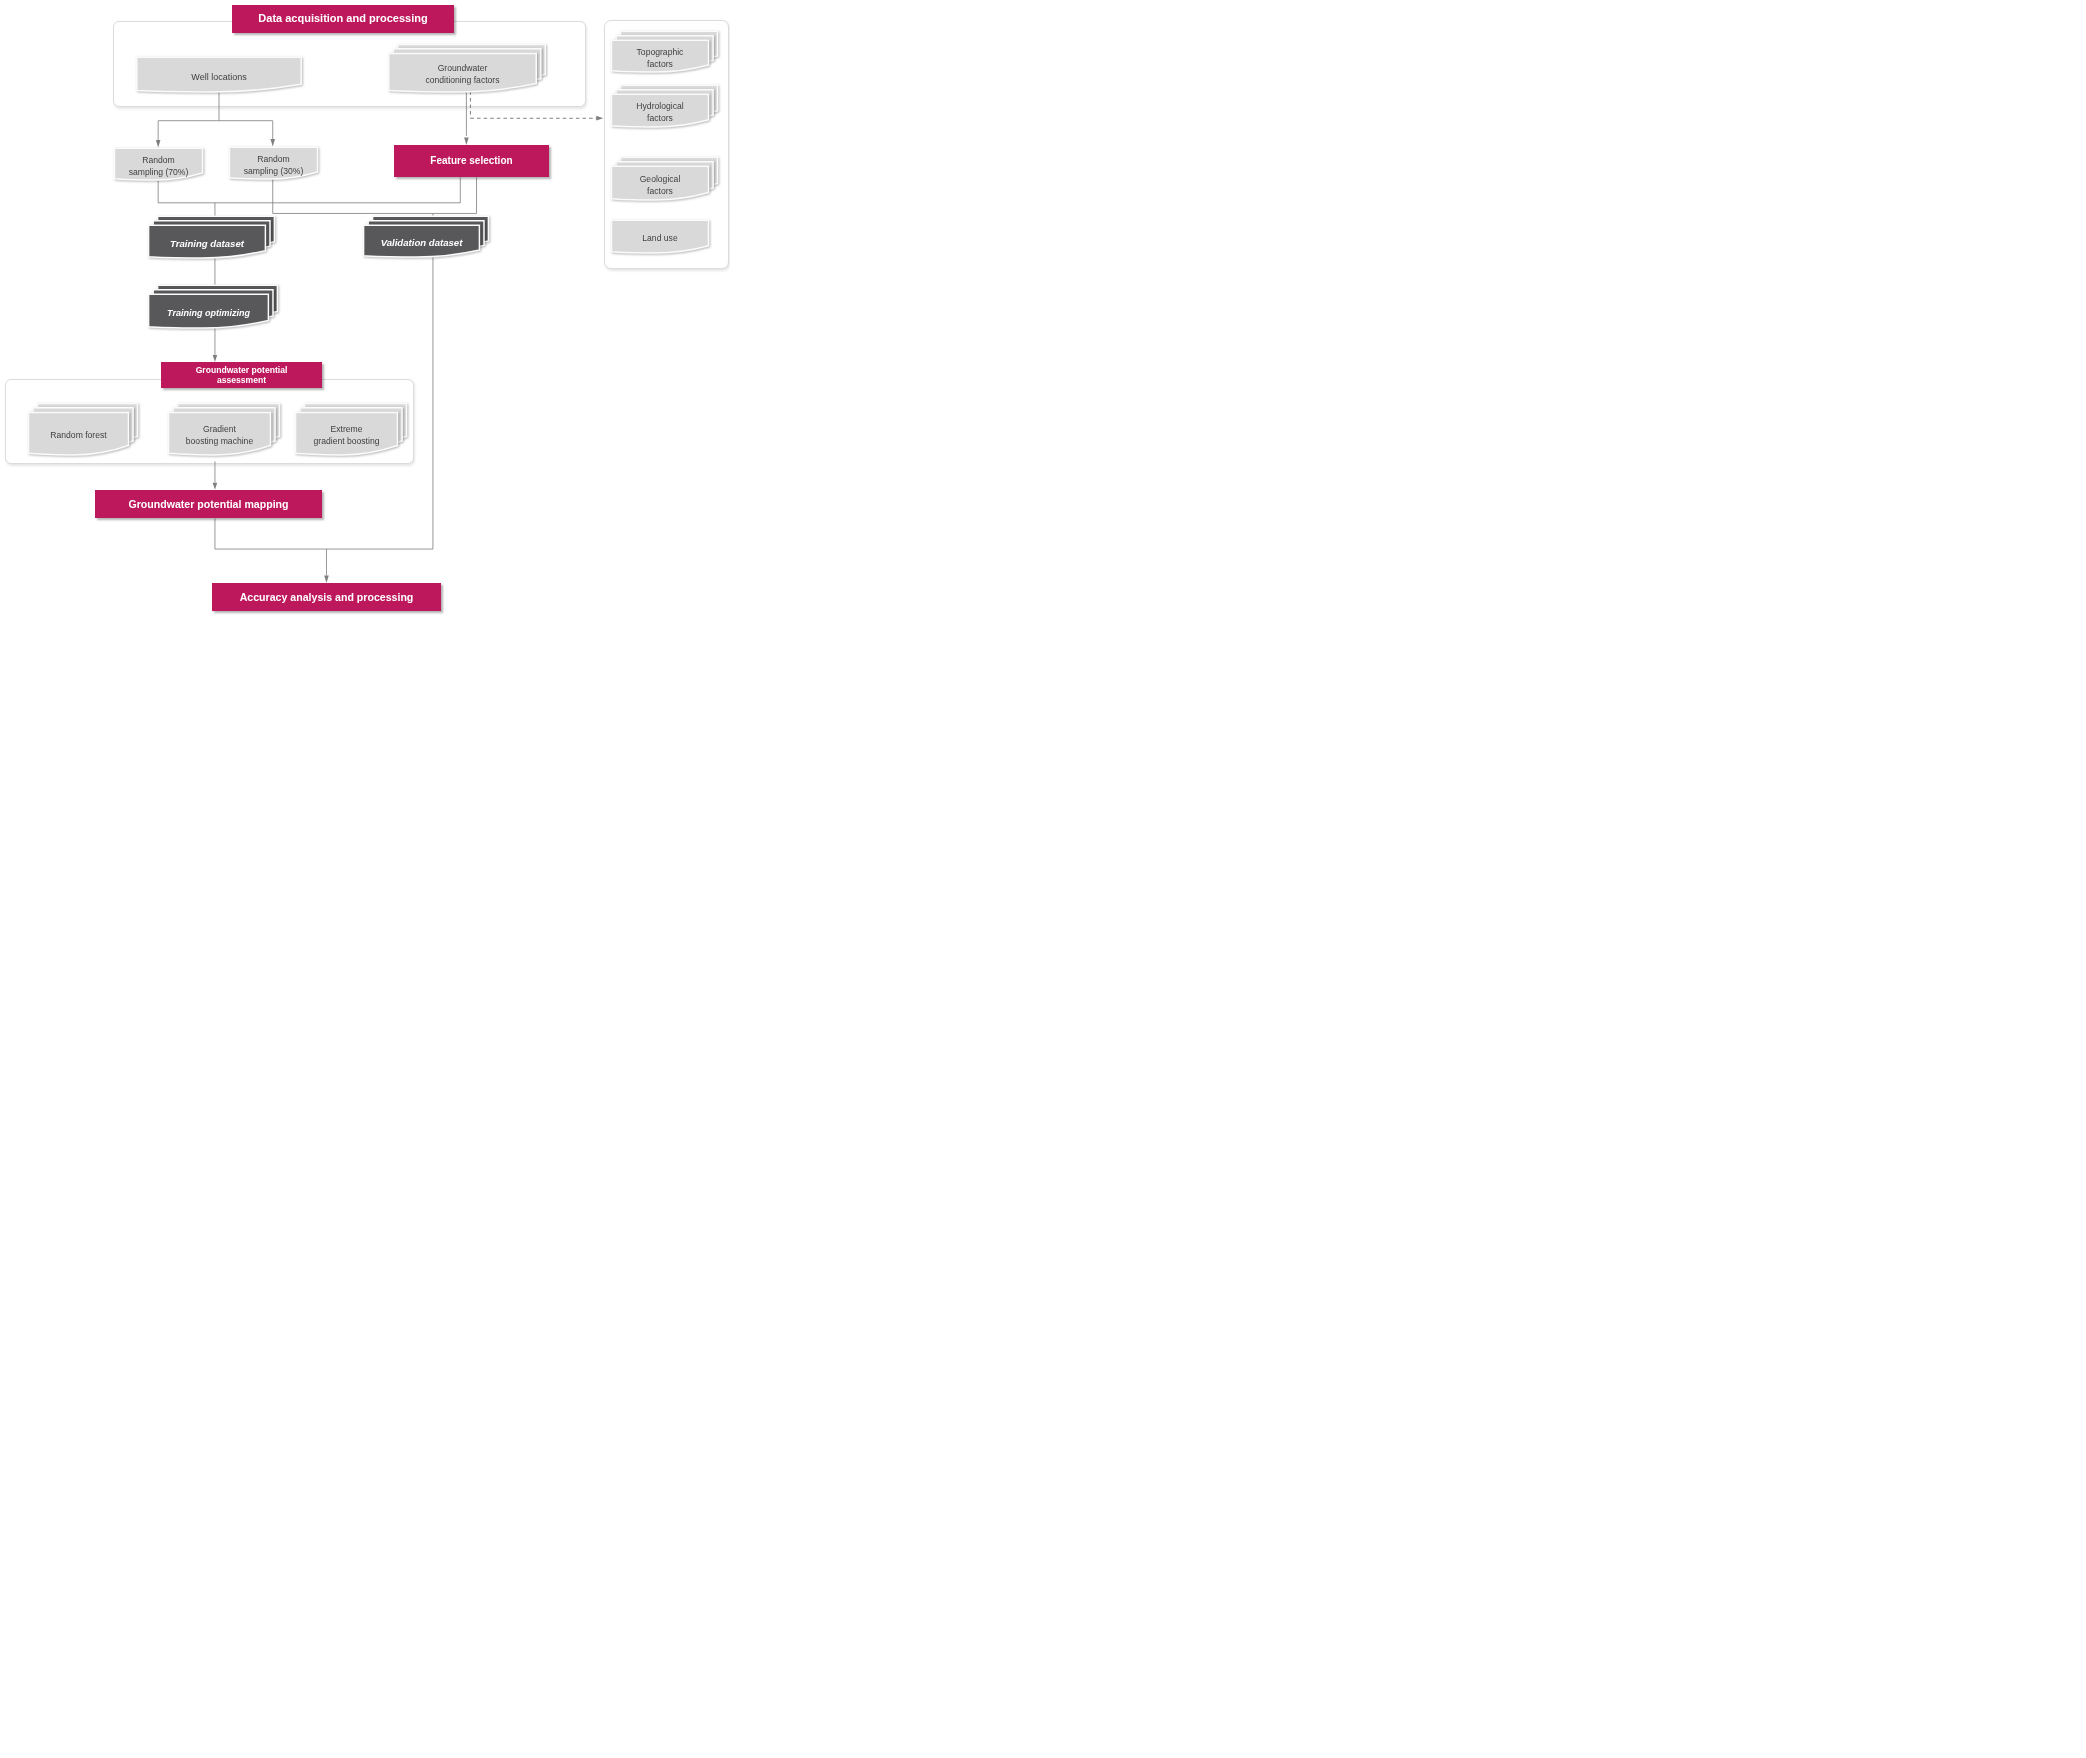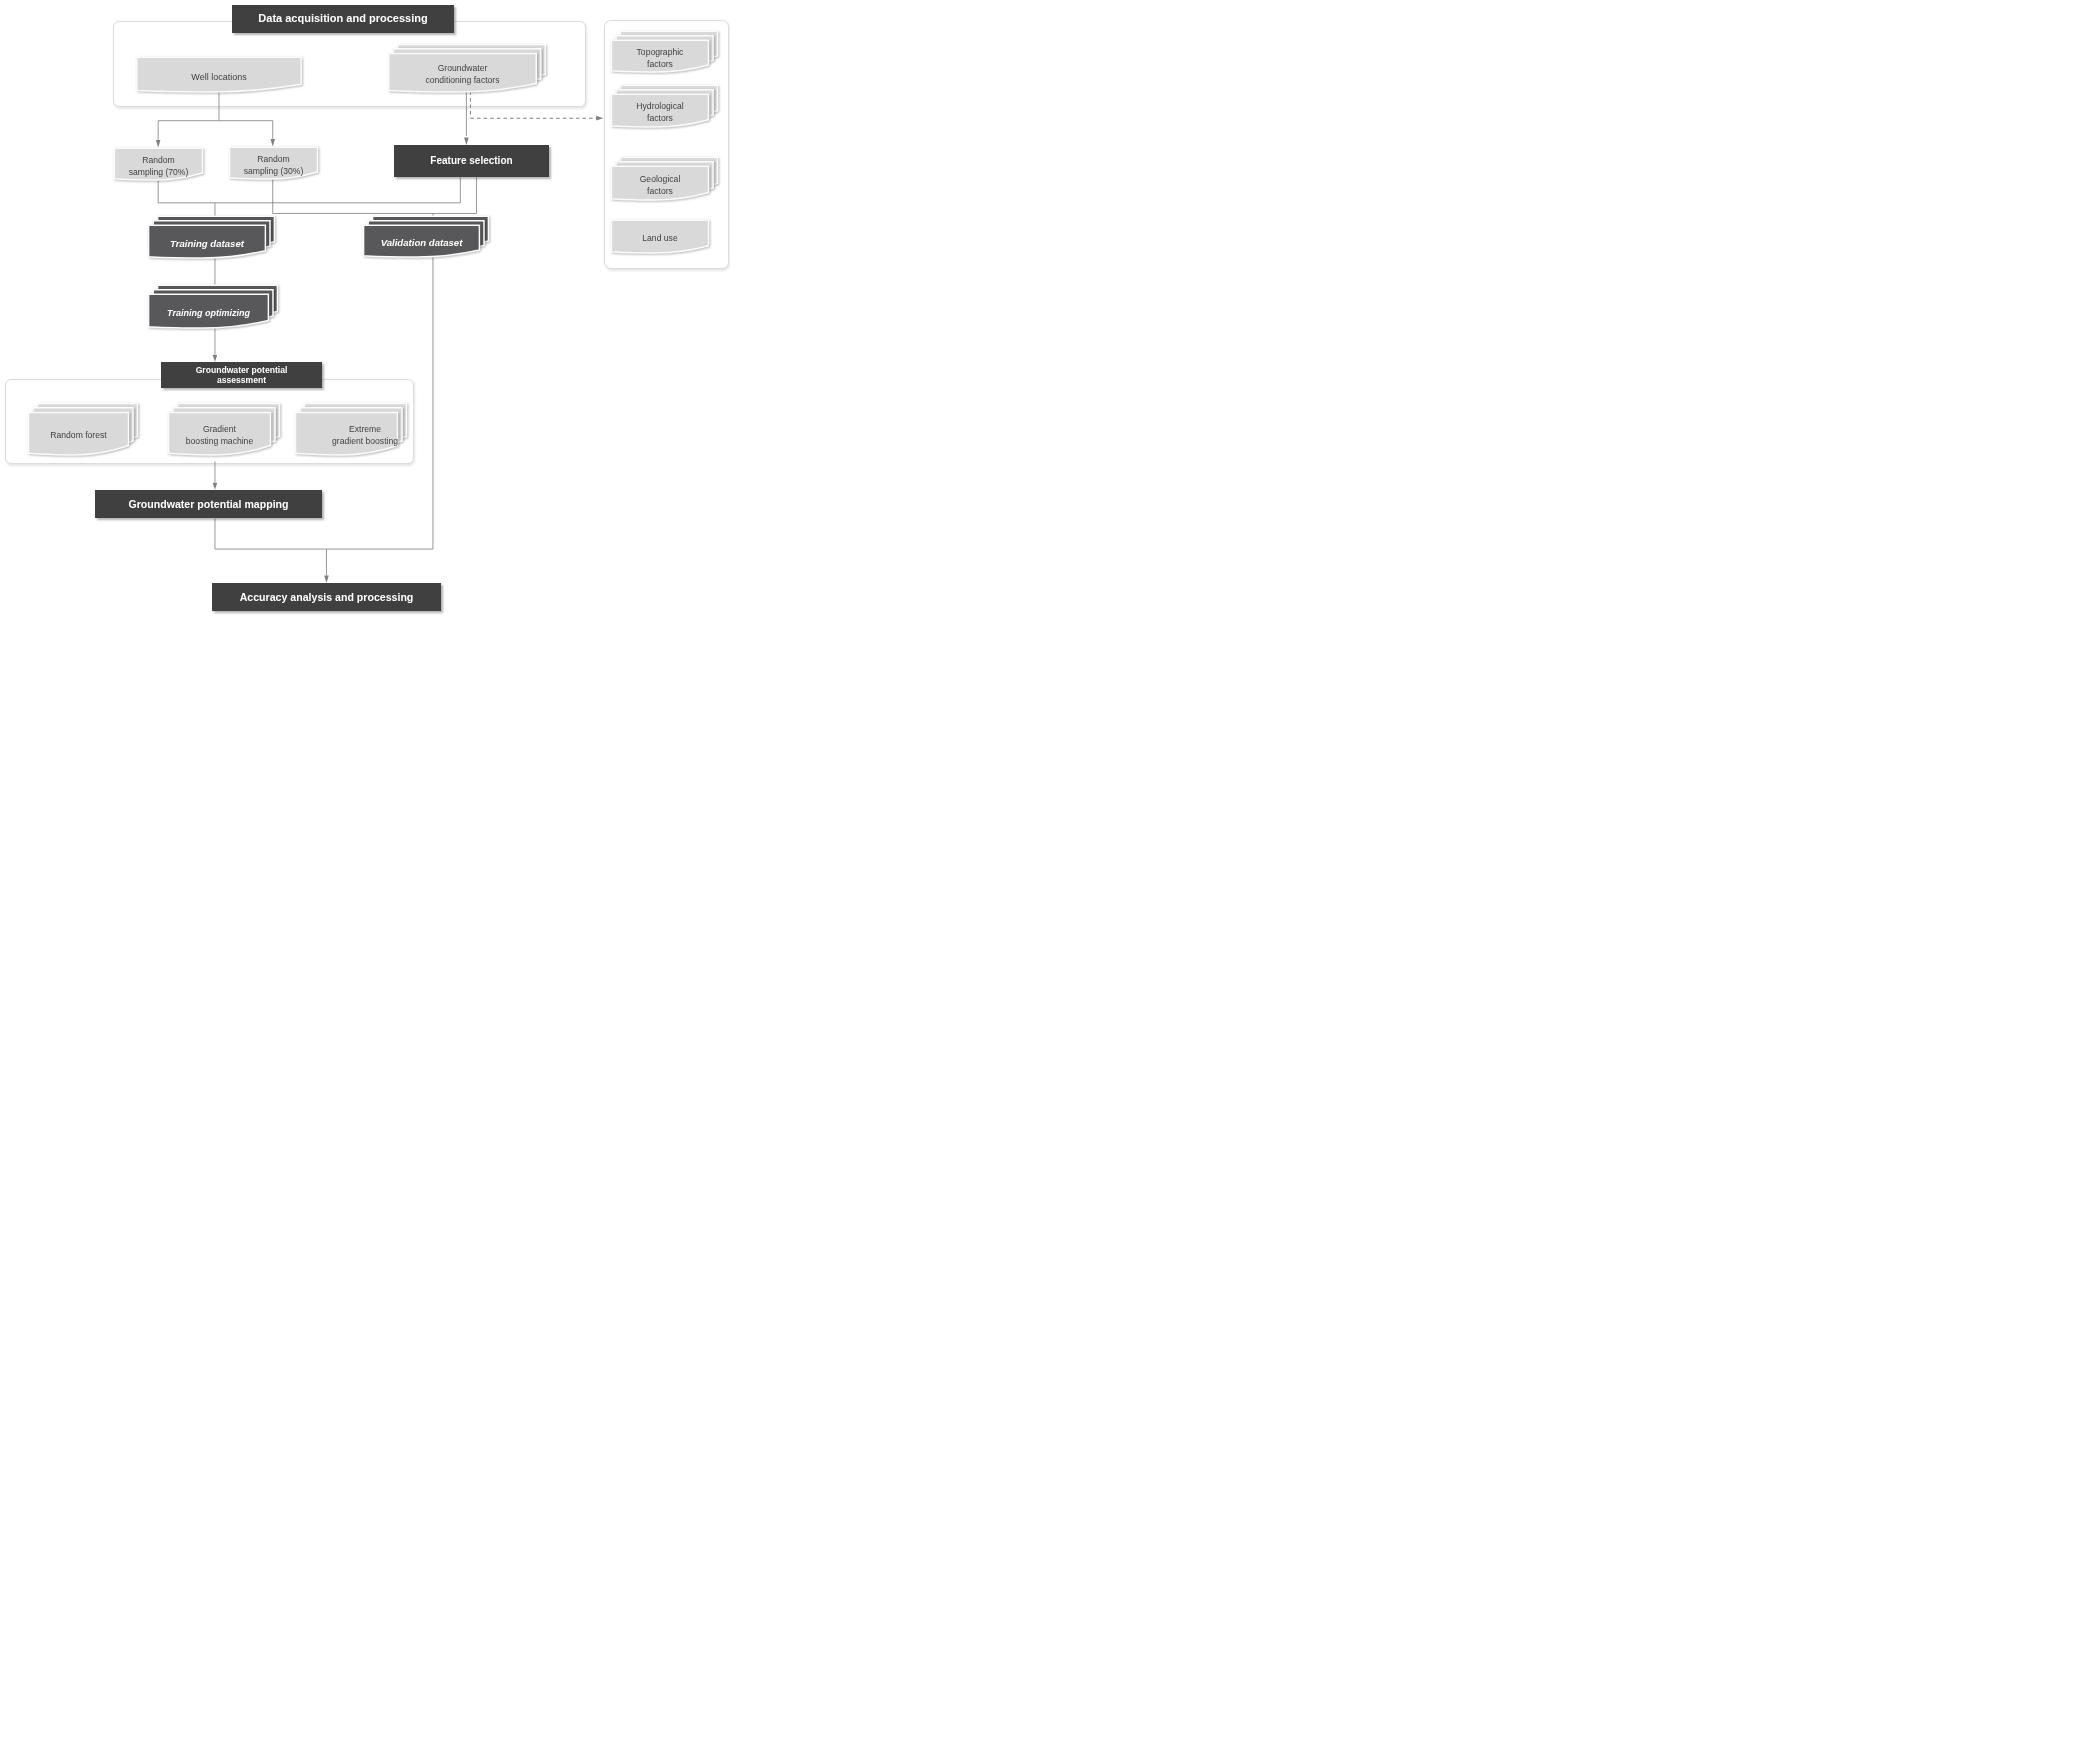"Data acquisition and processing" .dark-rect { background: #404040 -> #be185d }
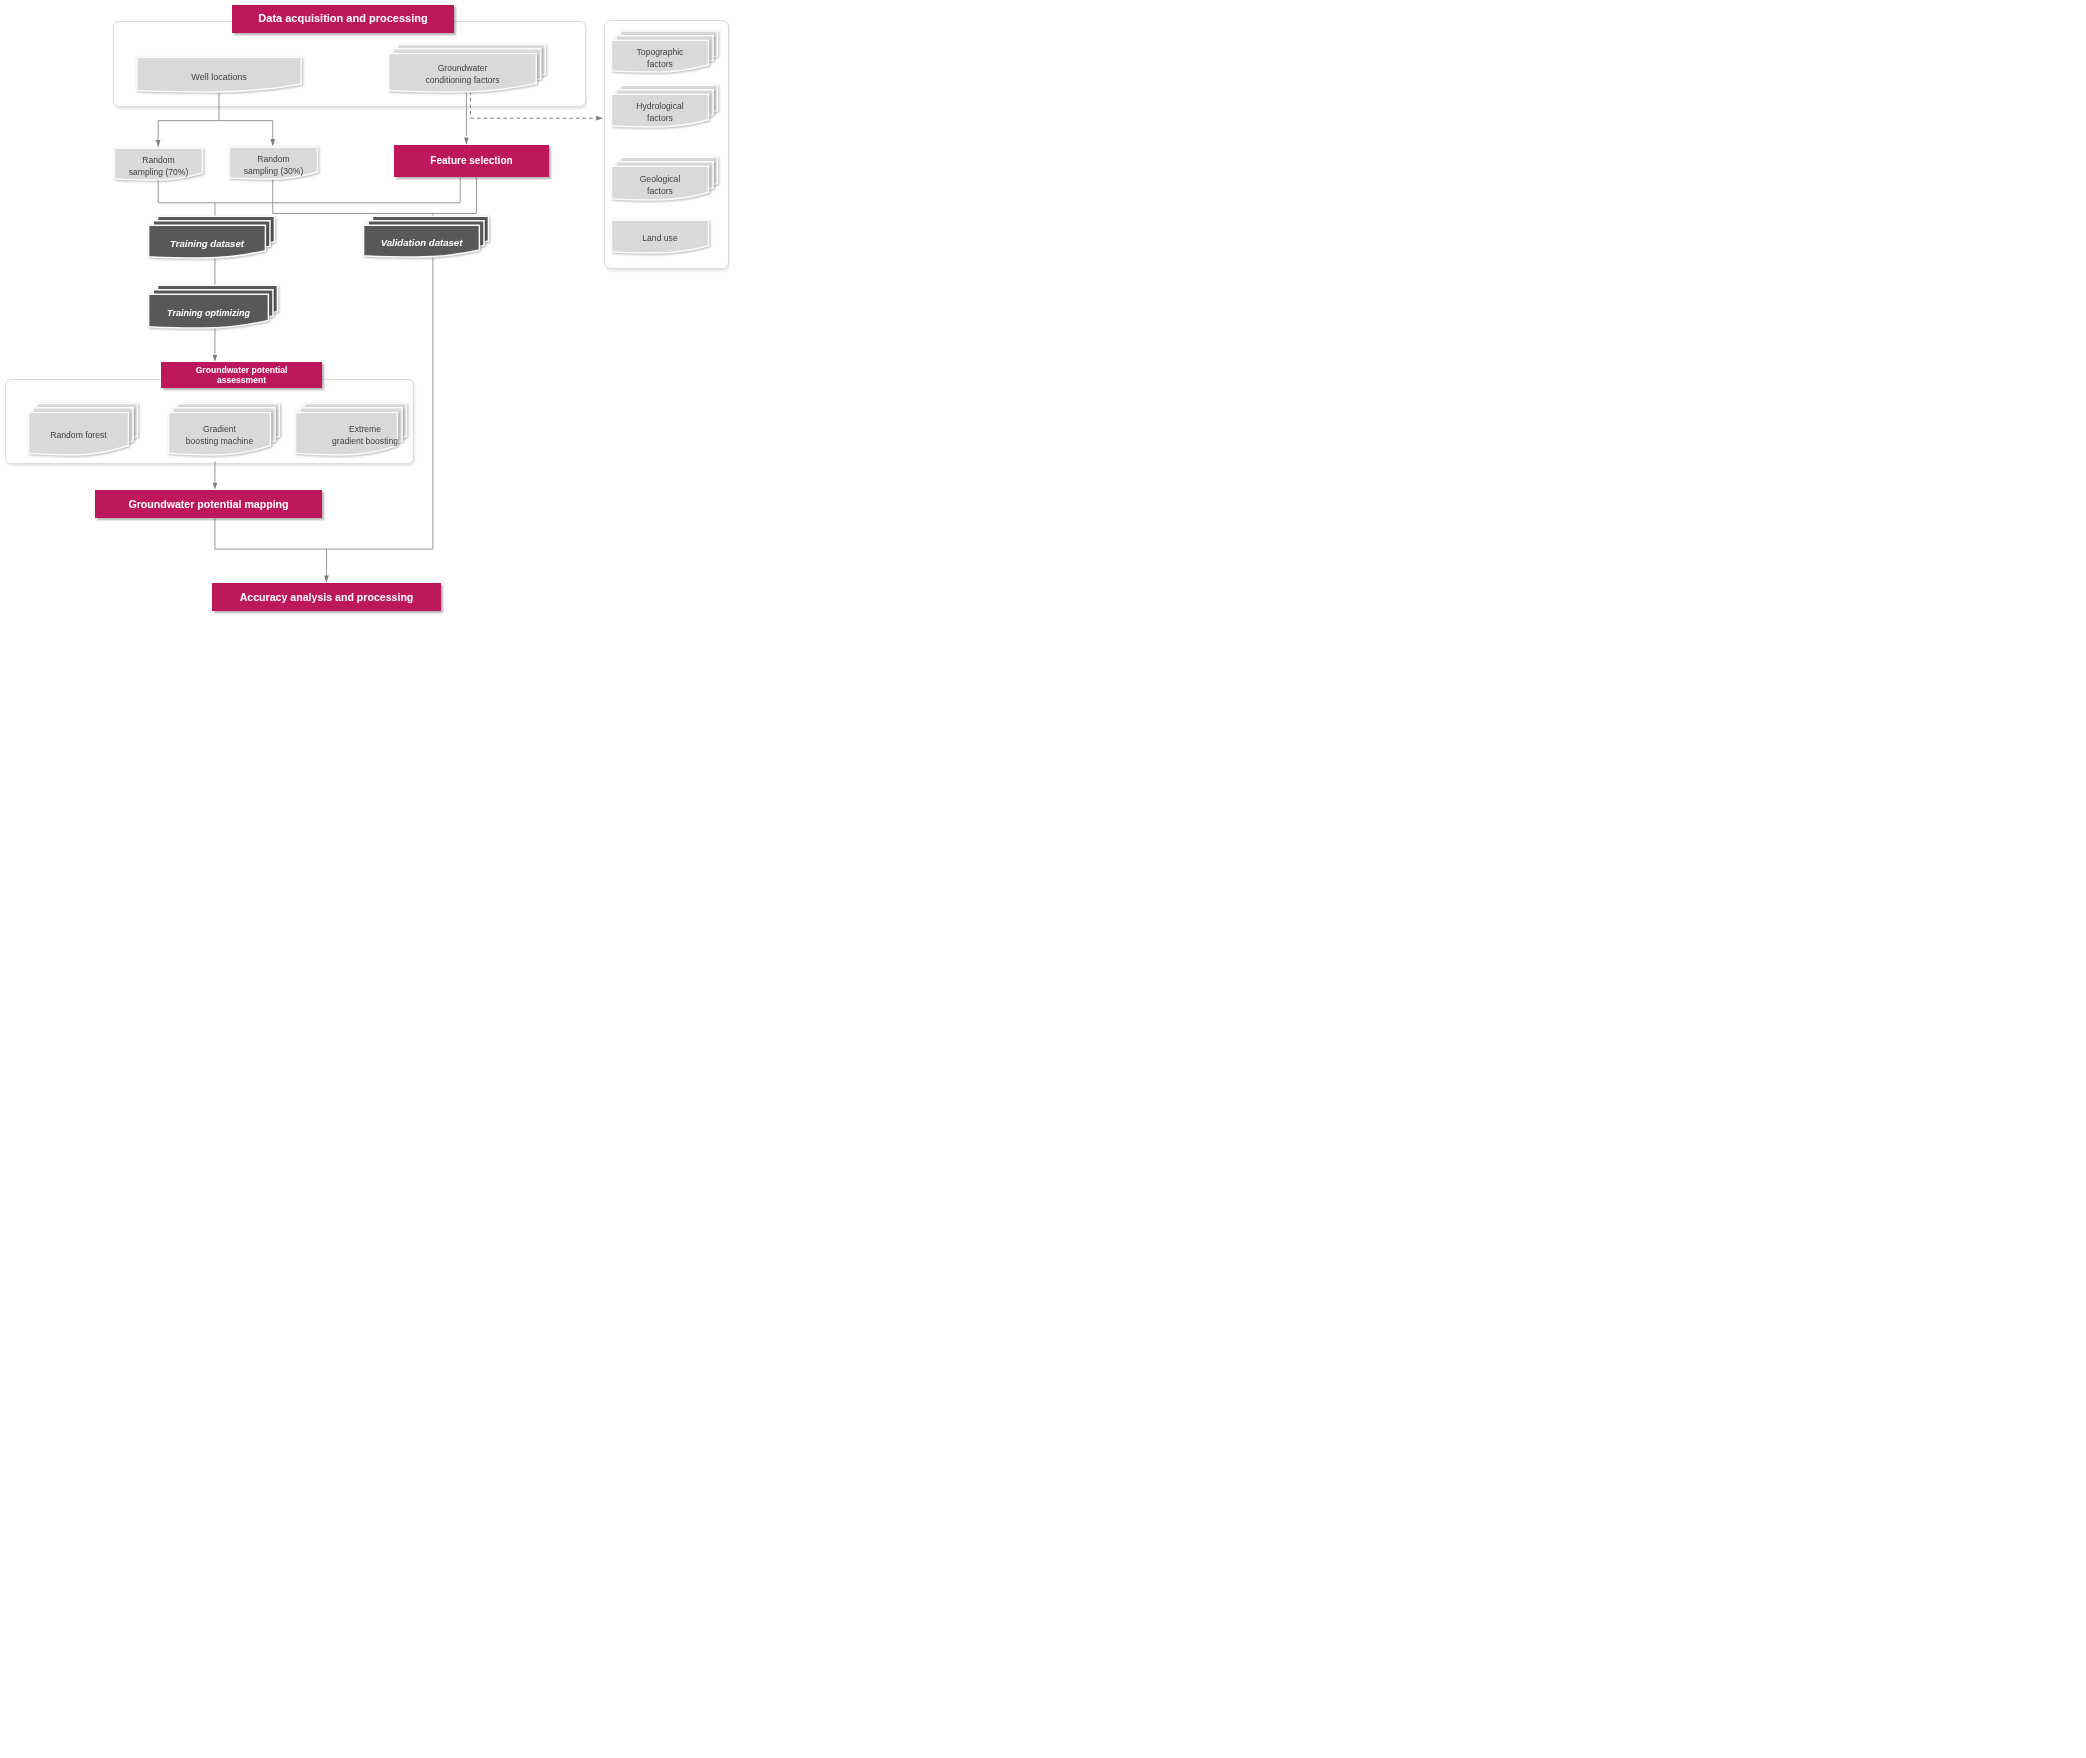"Extreme" div.doc { justify-content: flex-end -> none }
